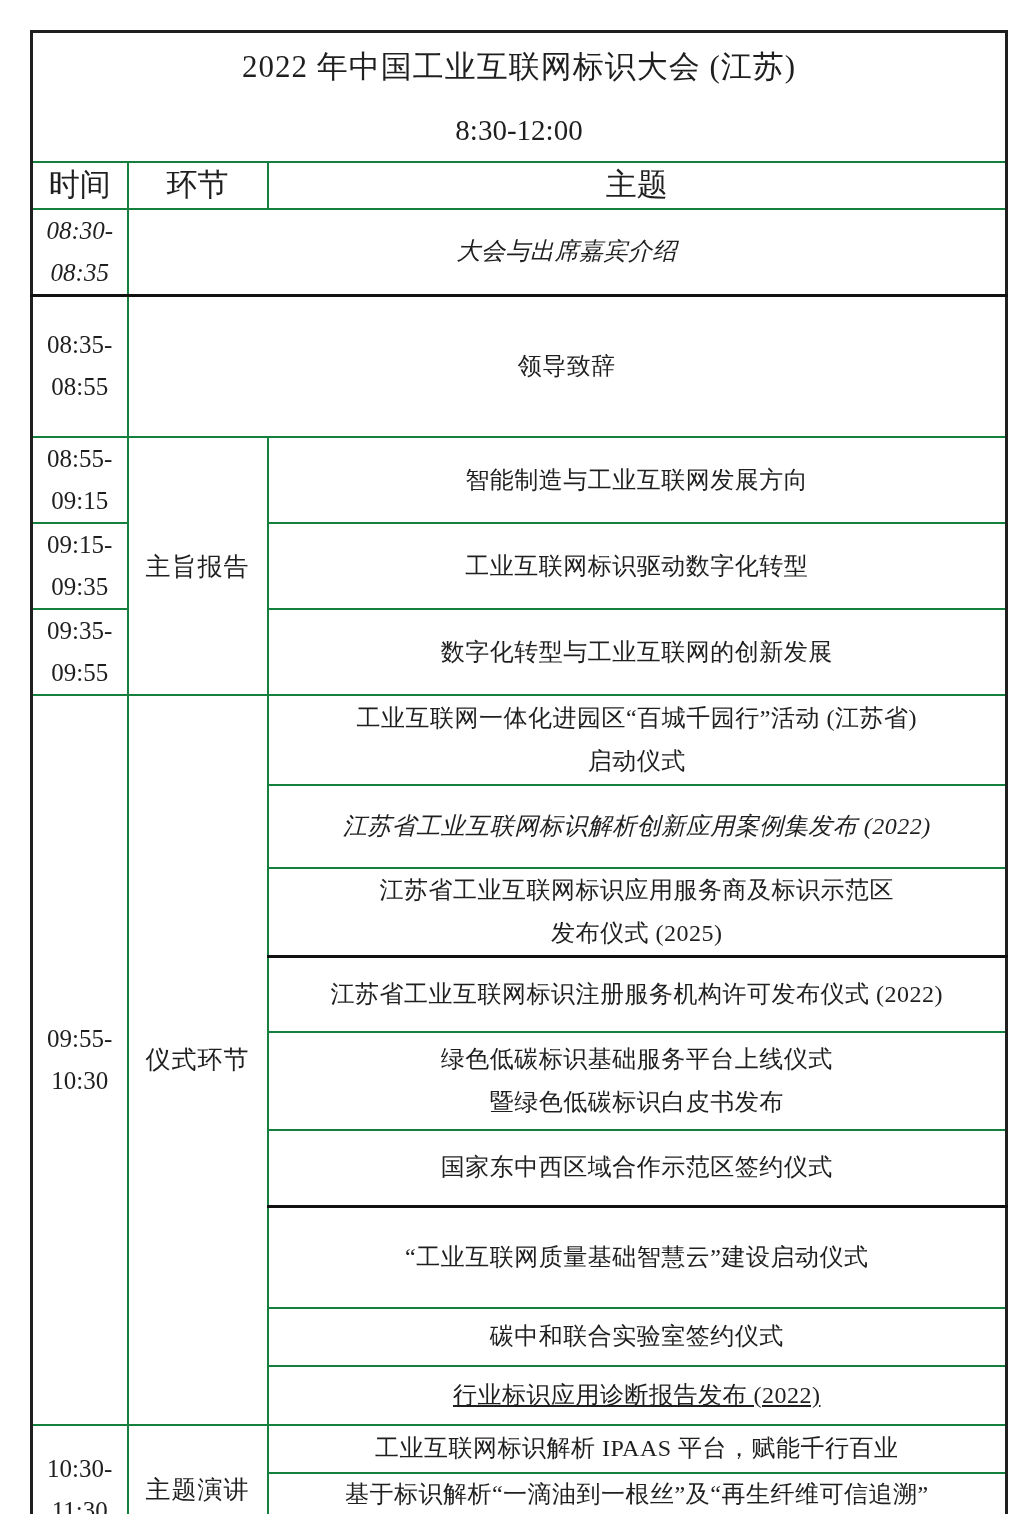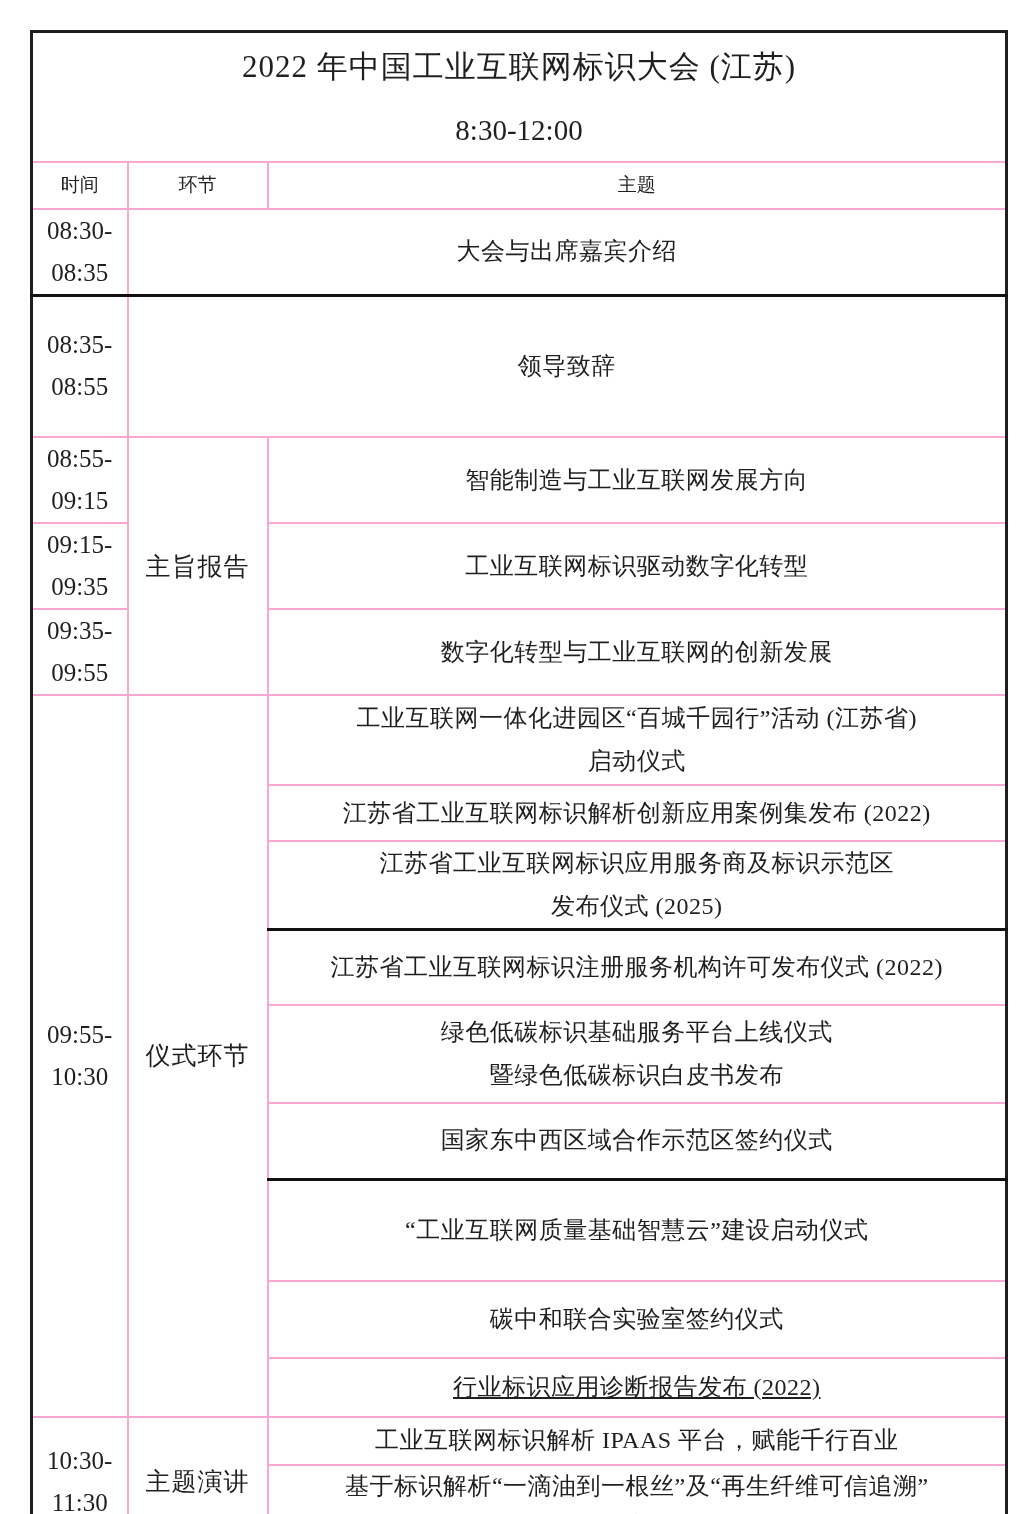"2022 年中国工业互联网标识大会 (江苏)" table.agenda td, table.agenda th { border: 2px solid #f9a8d4 -> 2px solid #15803d }
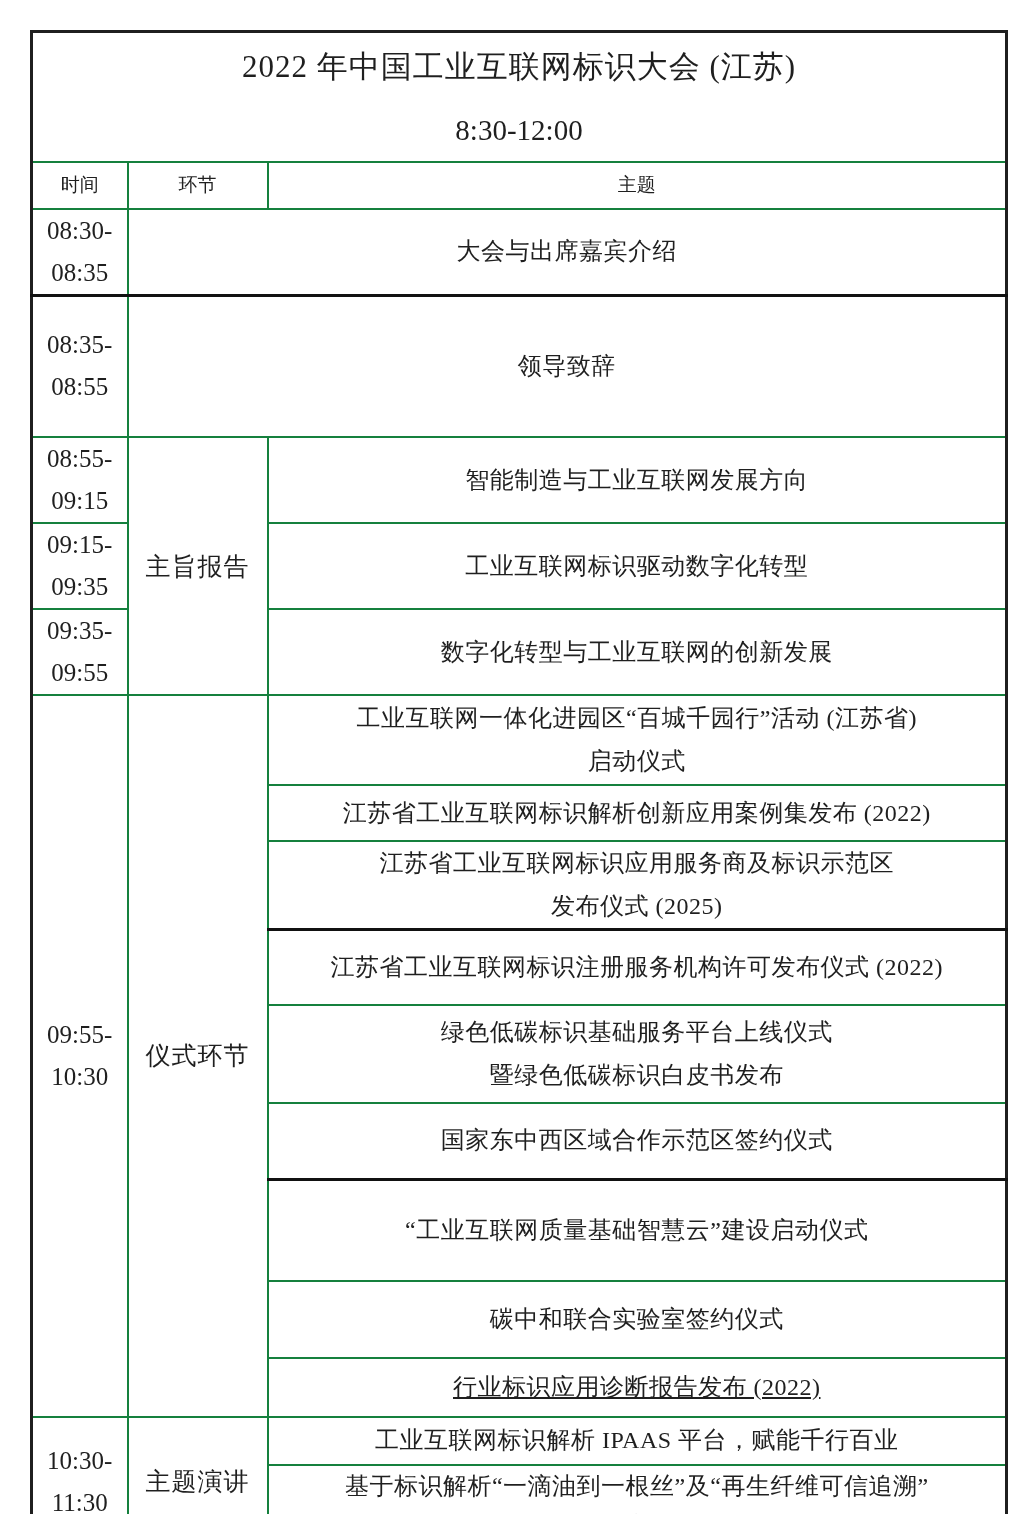"时间" .head-row td { font-size: 19px -> 31px }
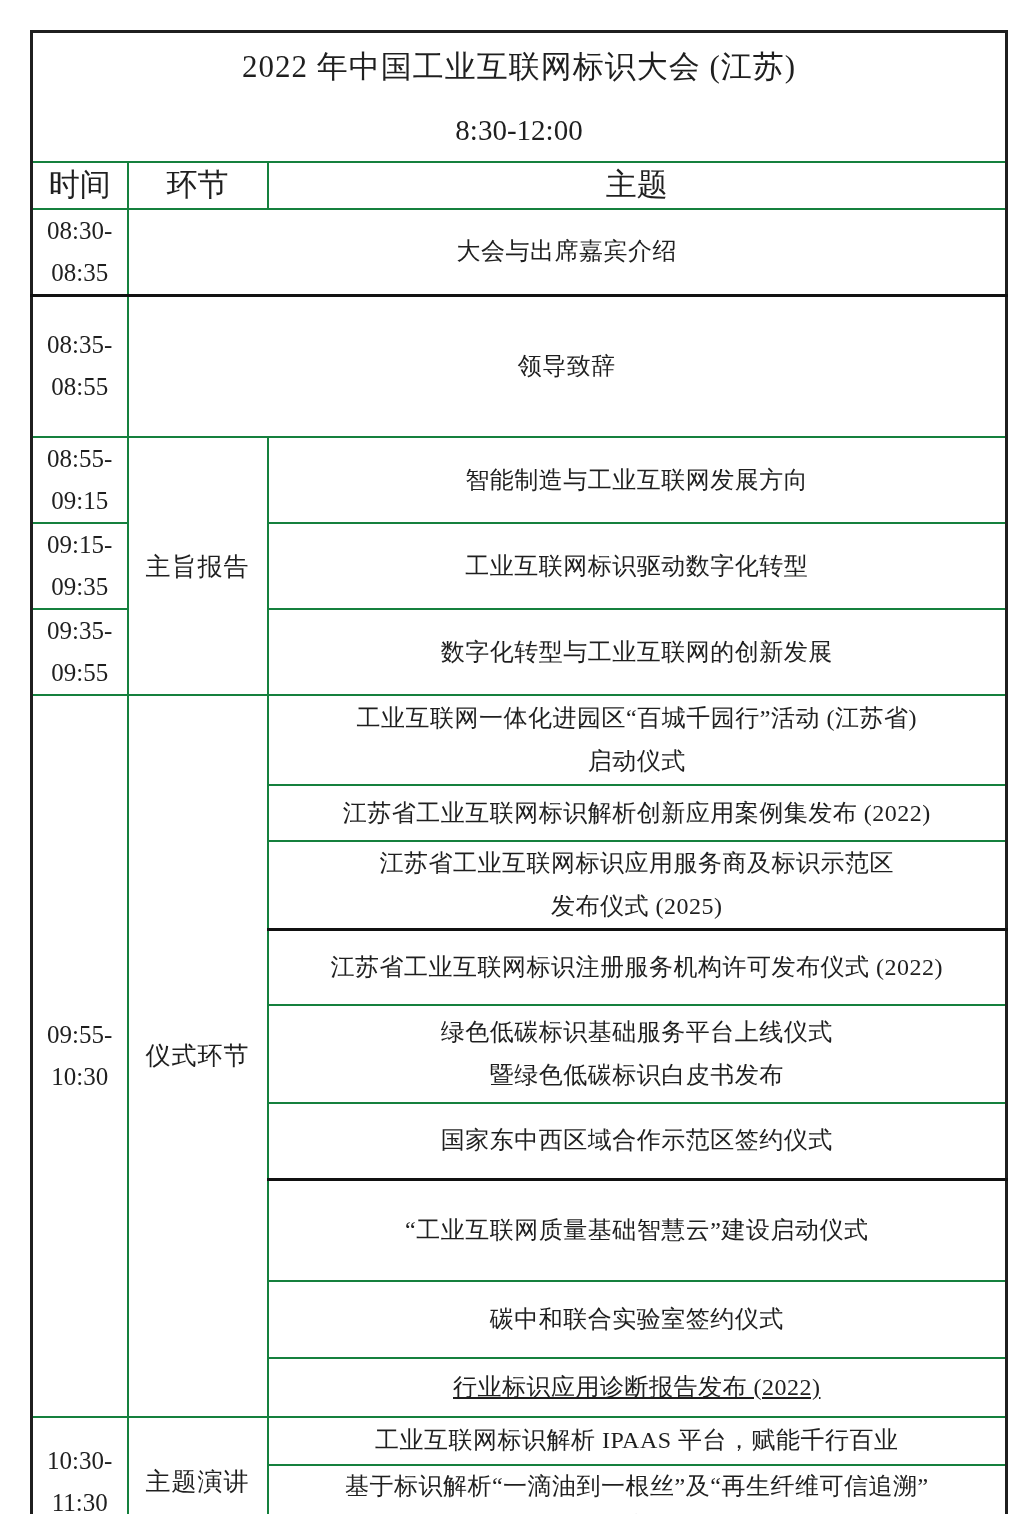"08:30-" tr.thick-bottom { font-style: none -> italic }
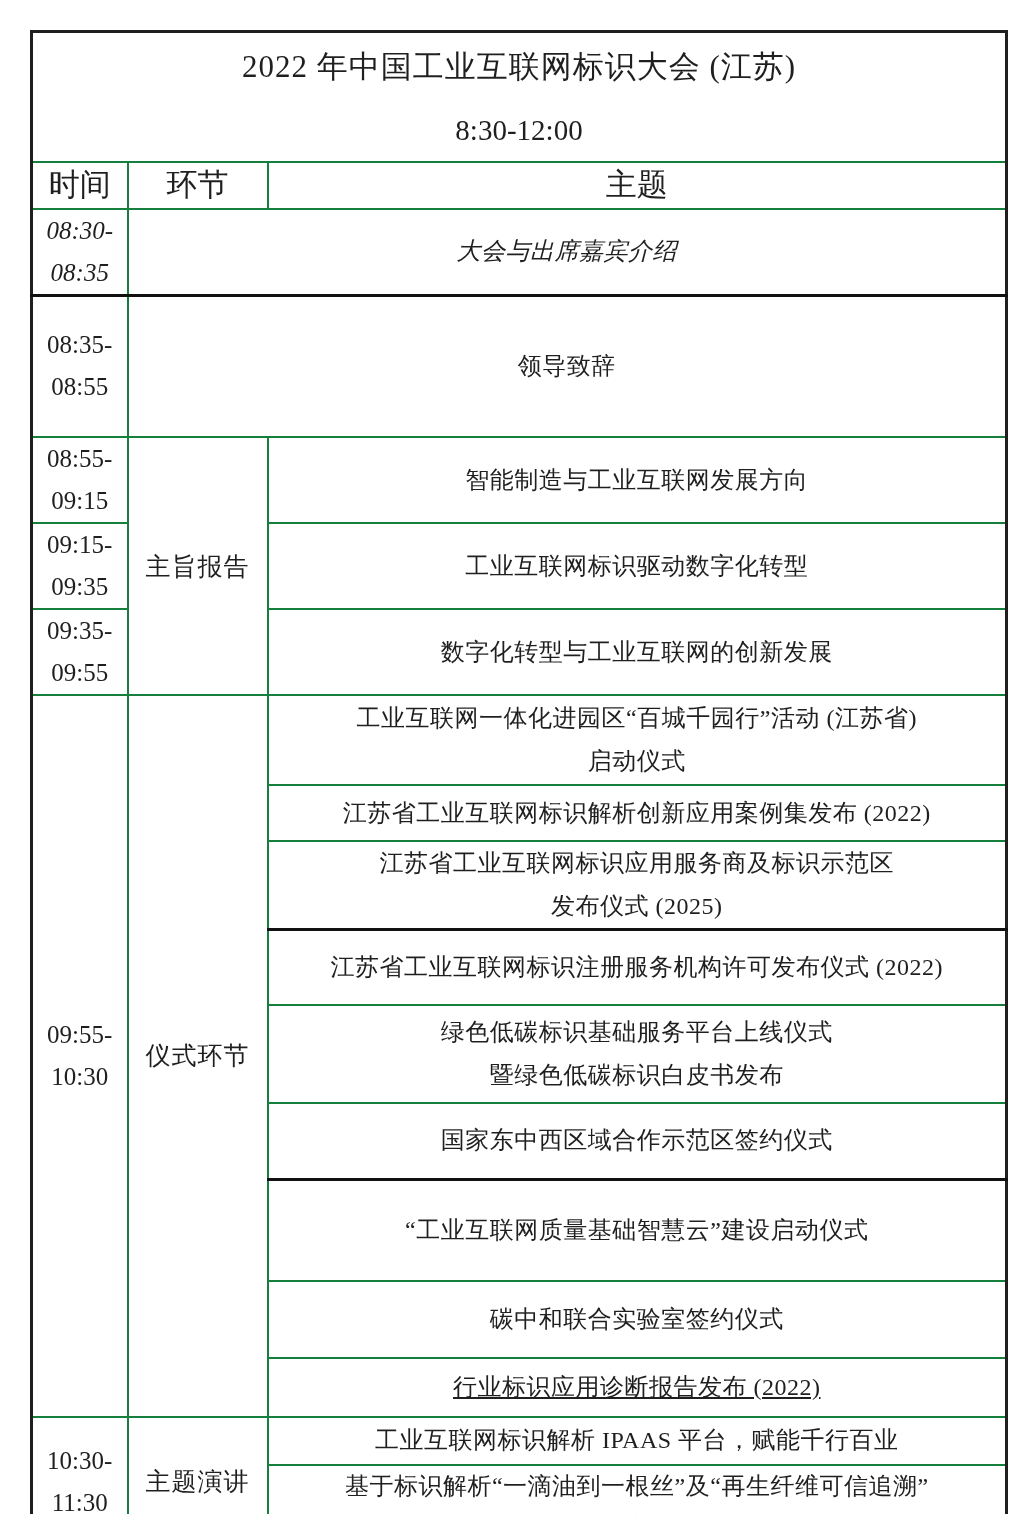"江苏省工业互联网标识解析创新应用案例集发布 (2022)" tr { font-style: none -> italic; height: 56px -> 83px }
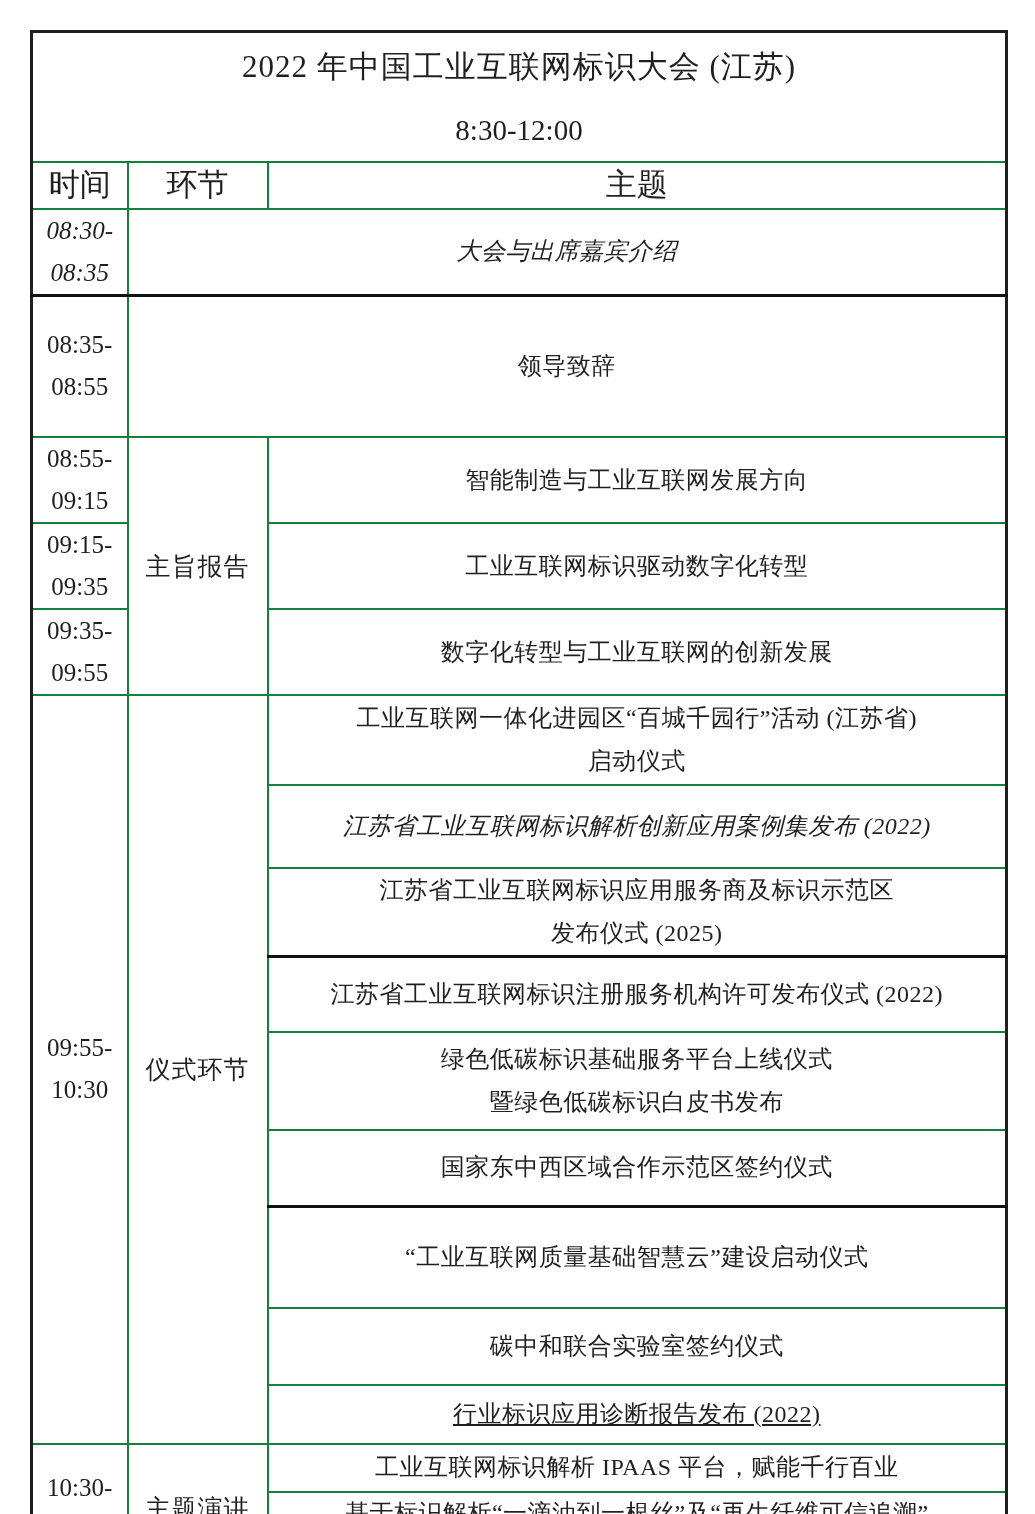"碳中和联合实验室签约仪式" tr { height: 77px -> 58px }
